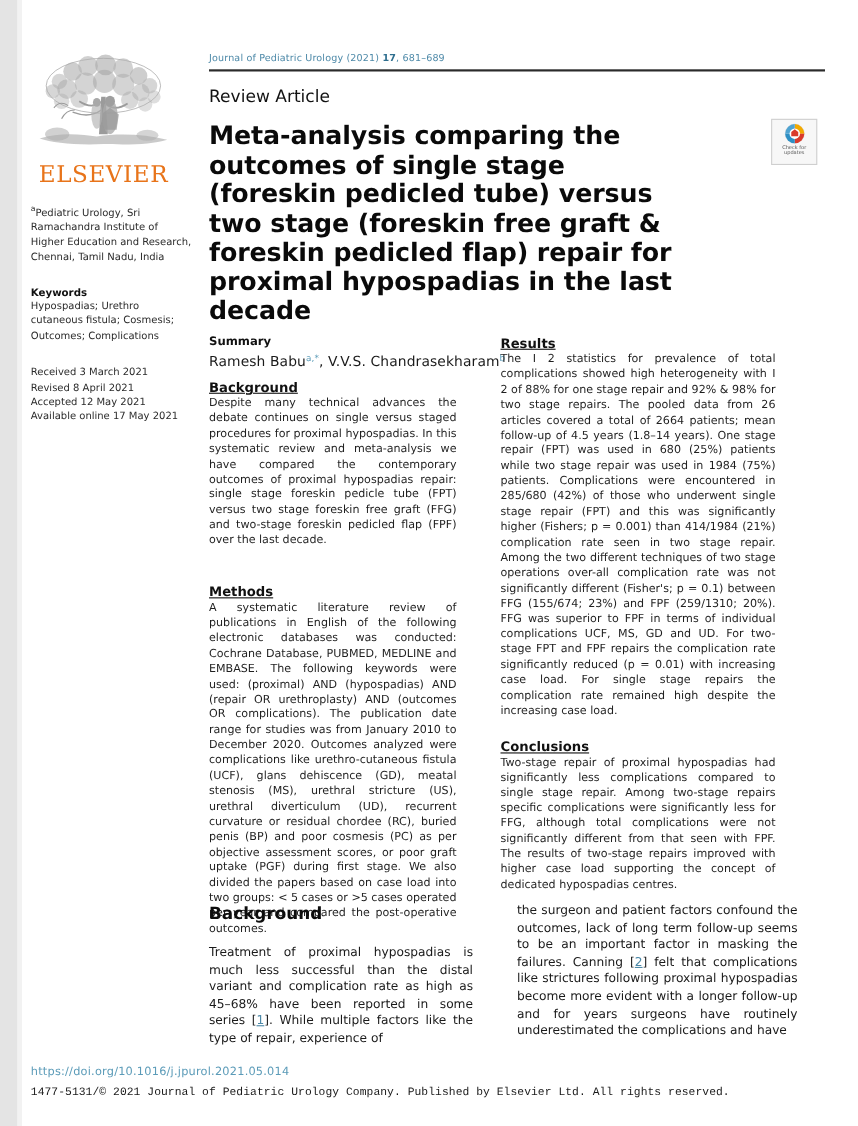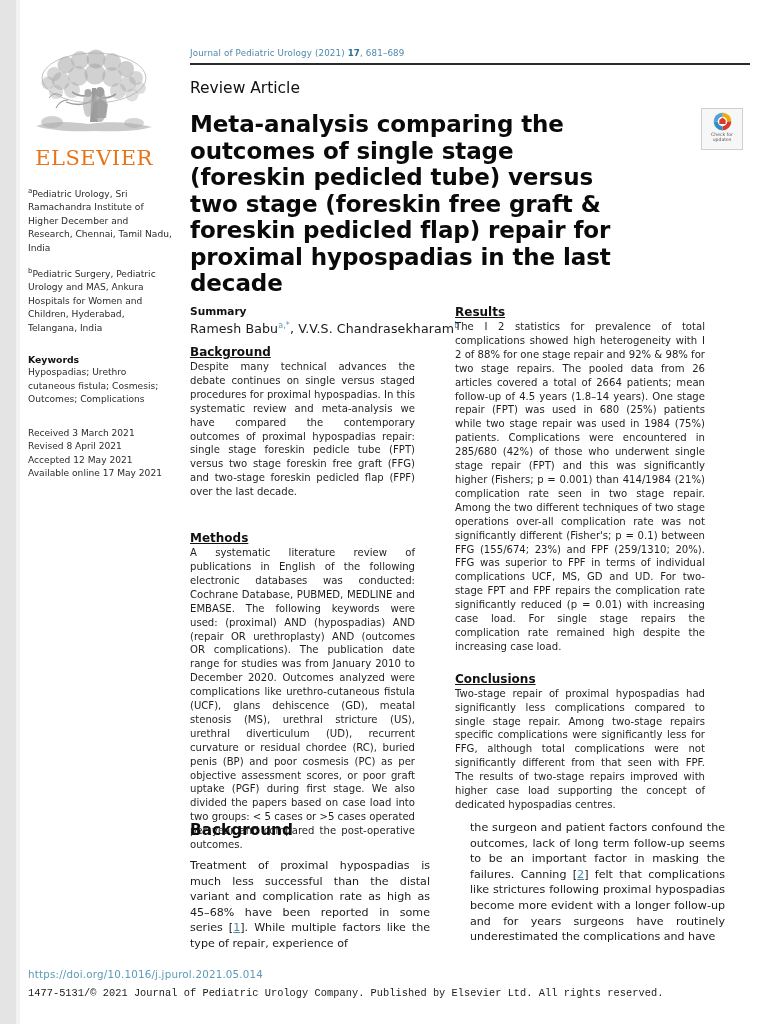"Pediatric Urology, Sri Ramachandra" span { text: December -> Education }
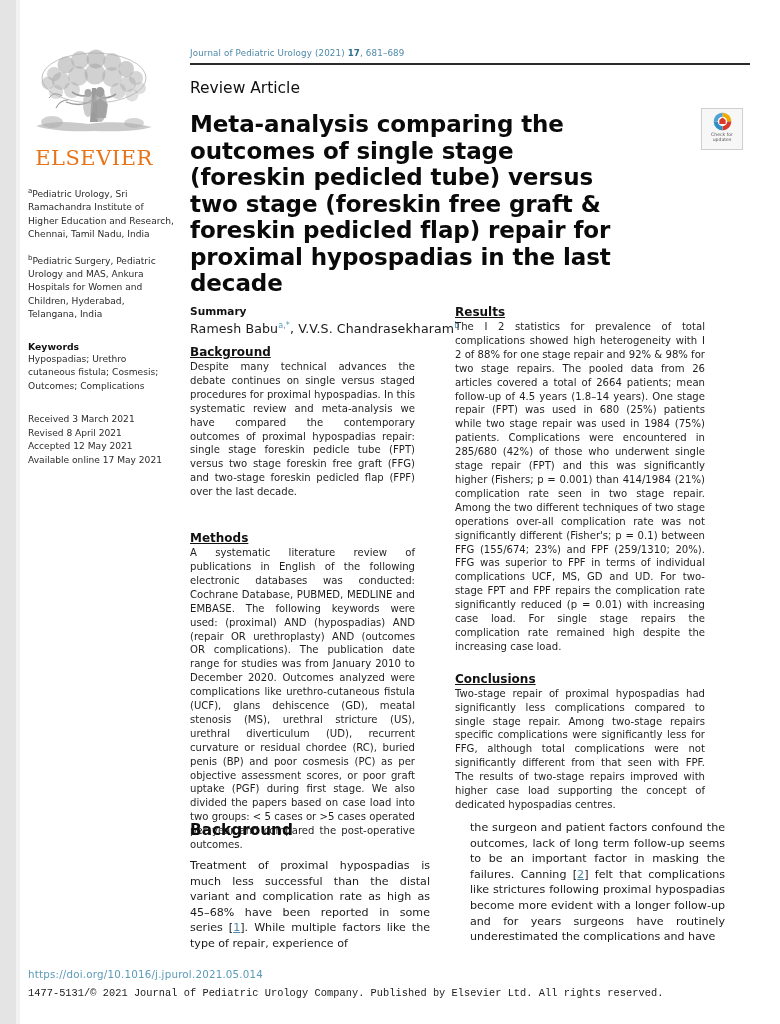"bPediatric Surgery, Pediatric Urology" div.affil { html: <div><span>b</span><span>Pediatric Surgery, Pediatric Urology and MAS, Ankura Hospitals for Women and Children, Hyderabad, Telangana, India</span></div> -> none }
